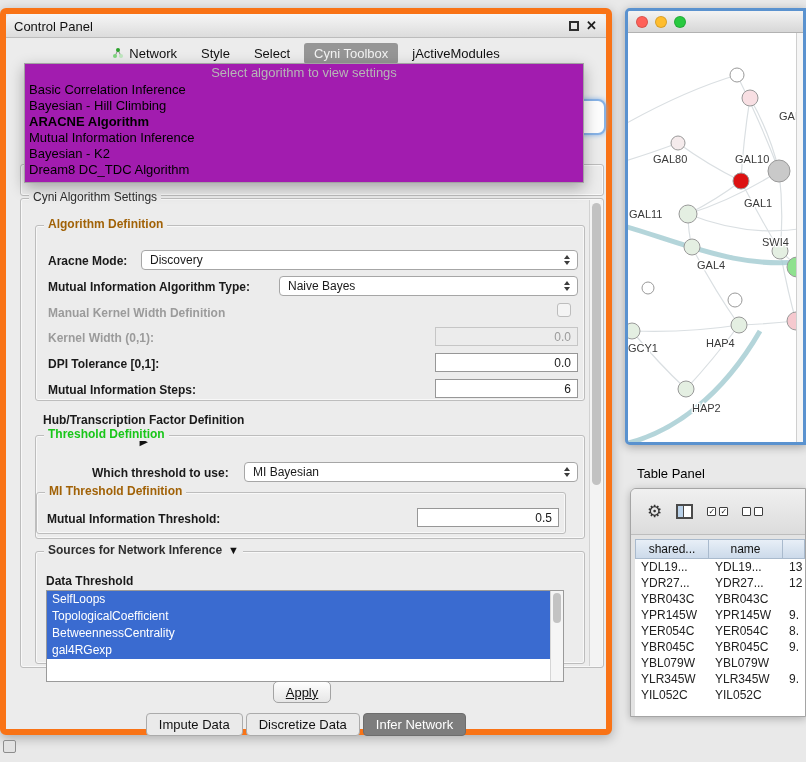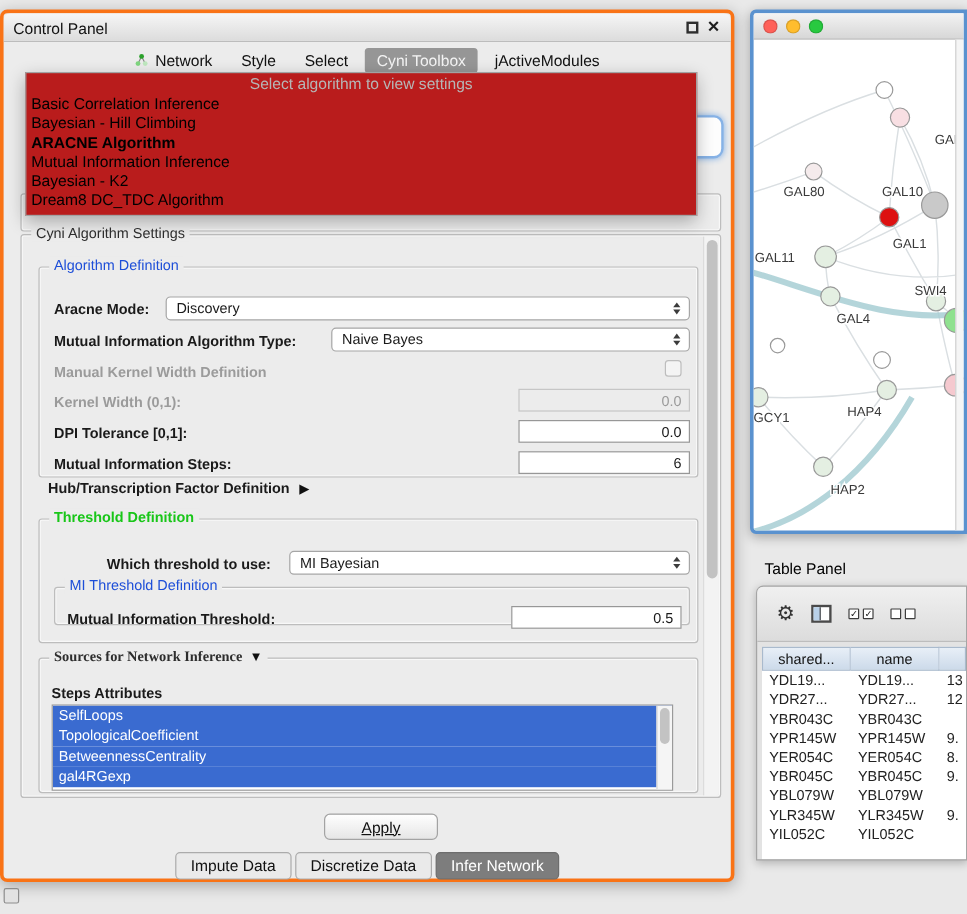"Control Panel" .cp { border: 3px solid #f97316 -> 6px solid #f97316 }
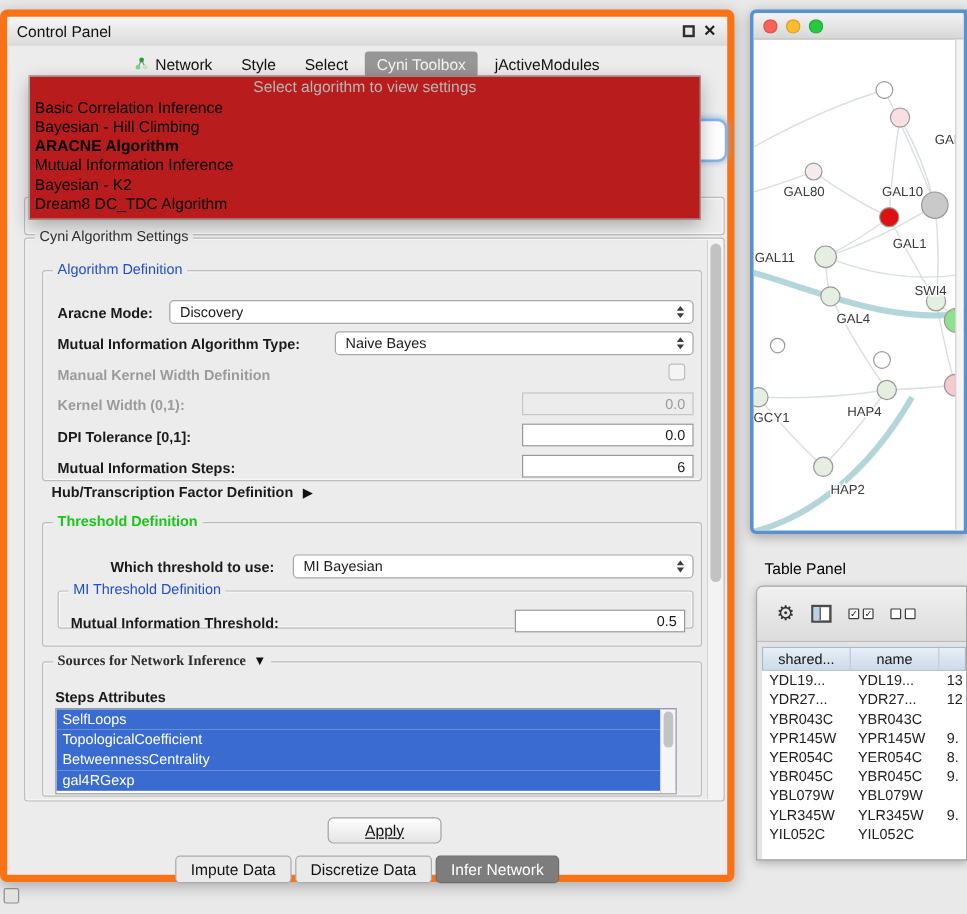"Select algorithm to view settings" .popup { background: #b91c1c -> #a21caf }
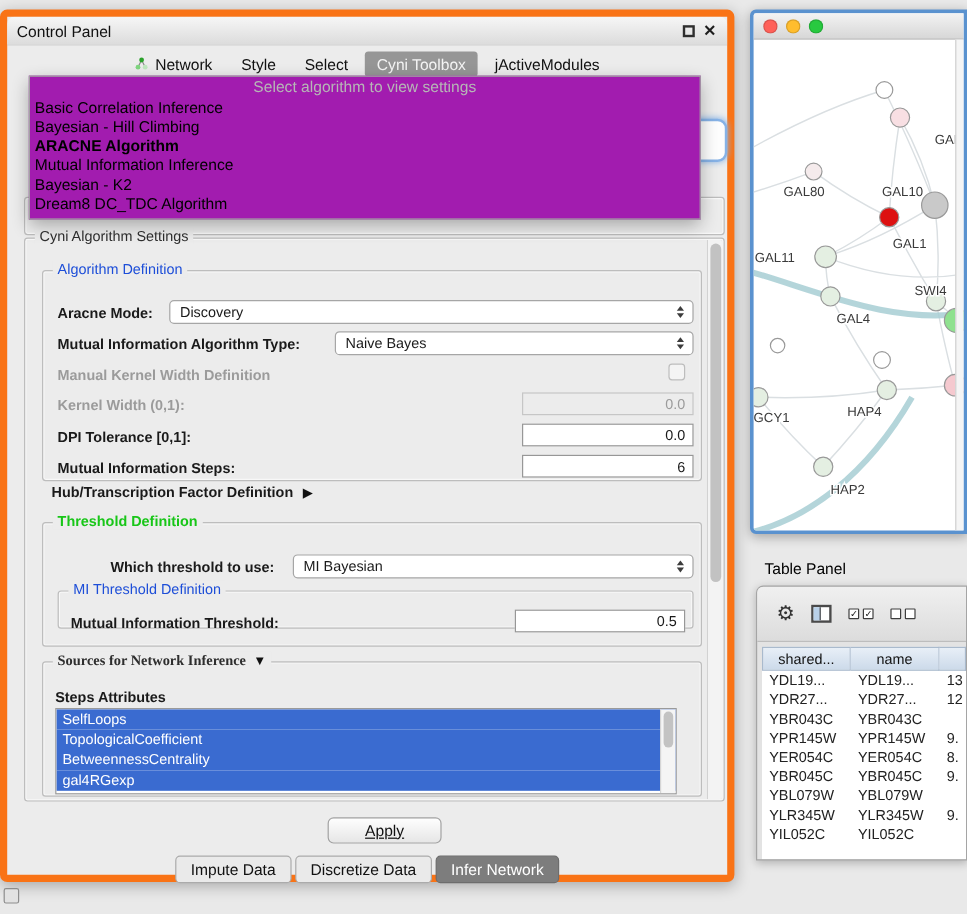"Algorithm Definition" .grp-title.blue { color: #1d4ed8 -> #a16207; font-weight: normal -> bold }
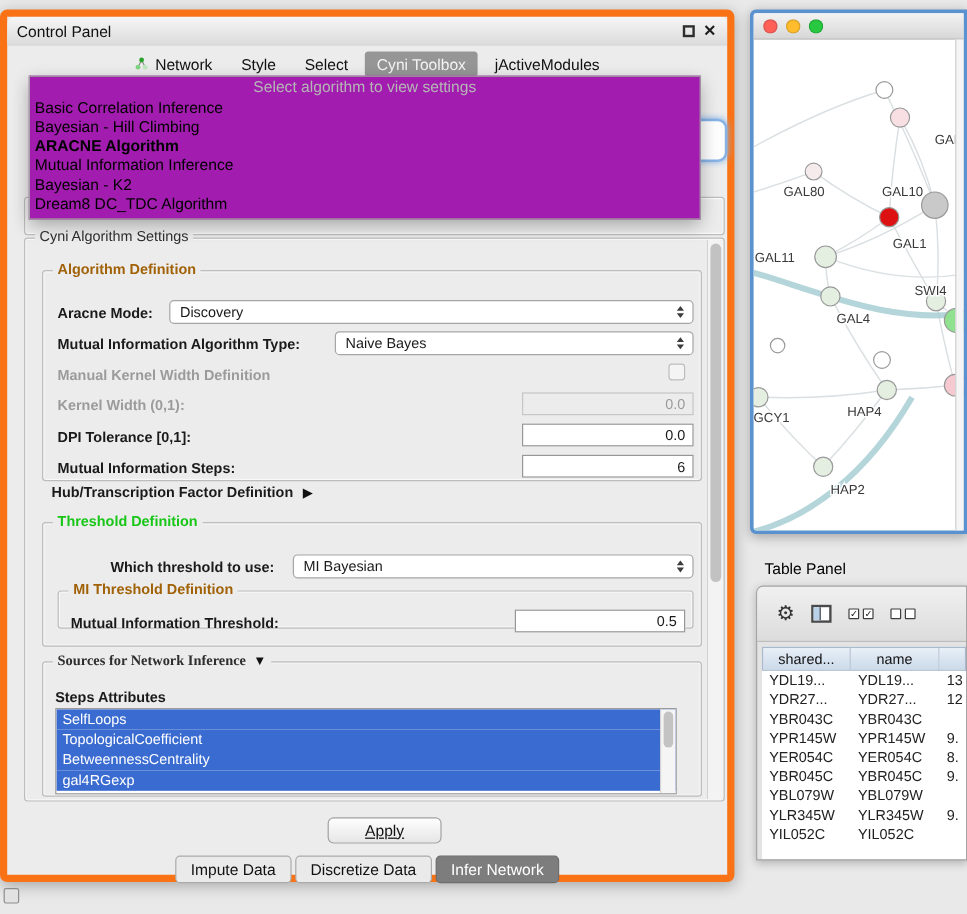"Hub/Transcription Factor Definition" div.hub-row { flex-direction: none -> column; top: 204px -> 214px }
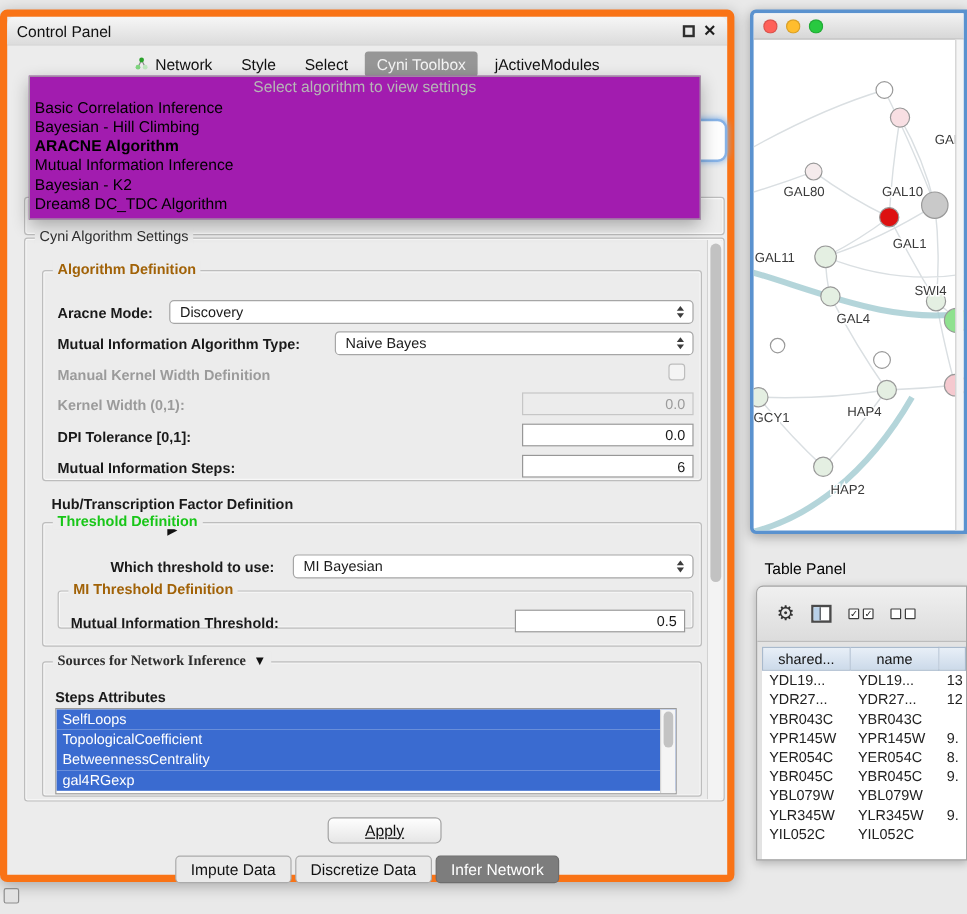"MI Threshold Definition" div.abs { height: 32px -> 42px; left: 12px -> 0 }
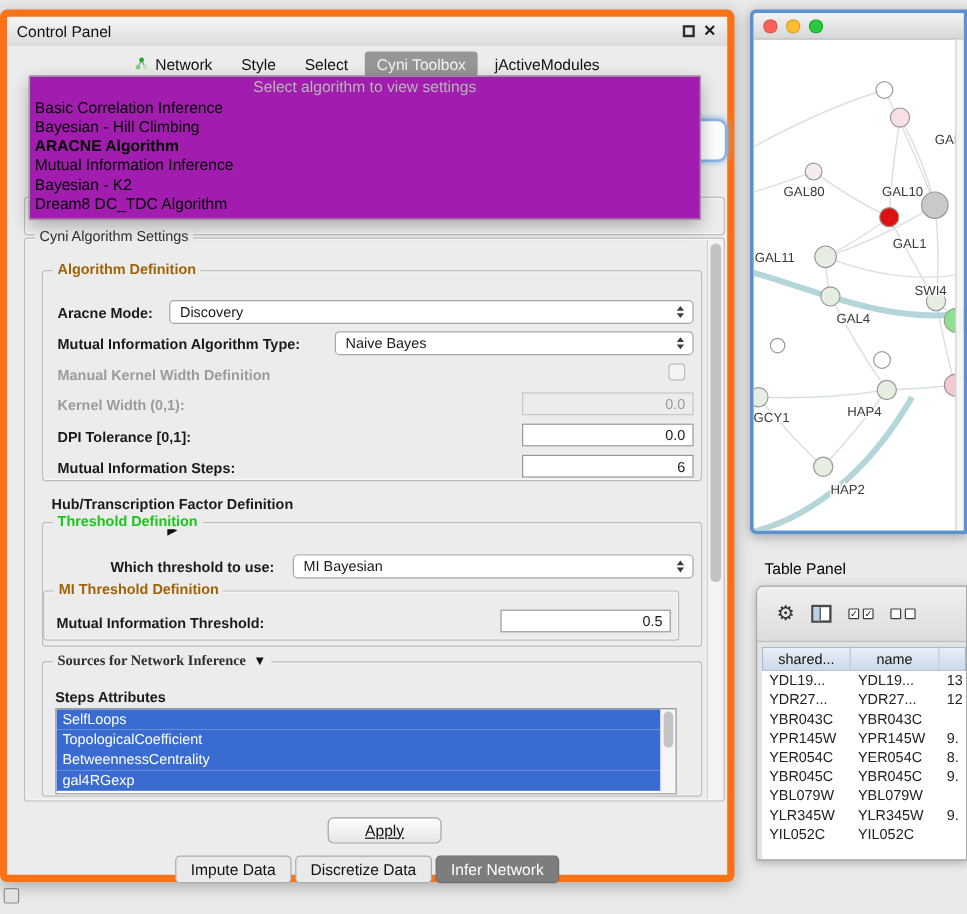"Sources for Network Inference" .grp-title.bold { font-family: Liberation Serif, serif -> none }
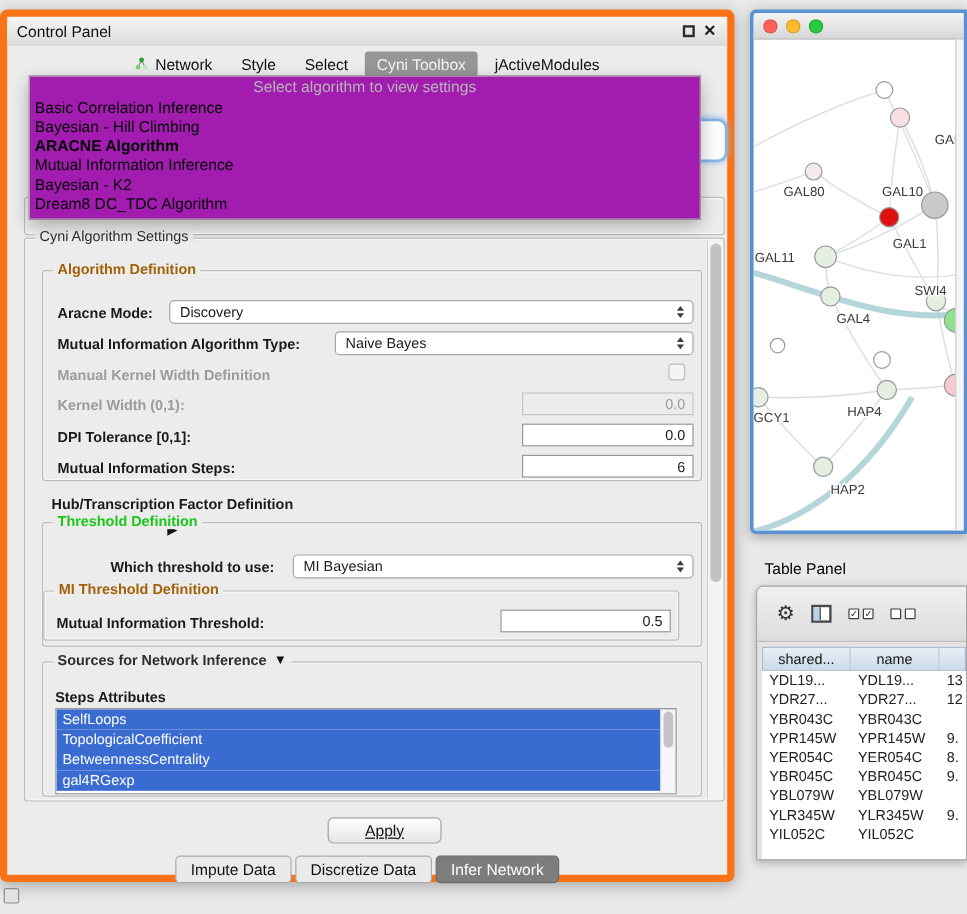"Steps Attributes" span.abs { text: Steps Attributes -> Data Threshold }
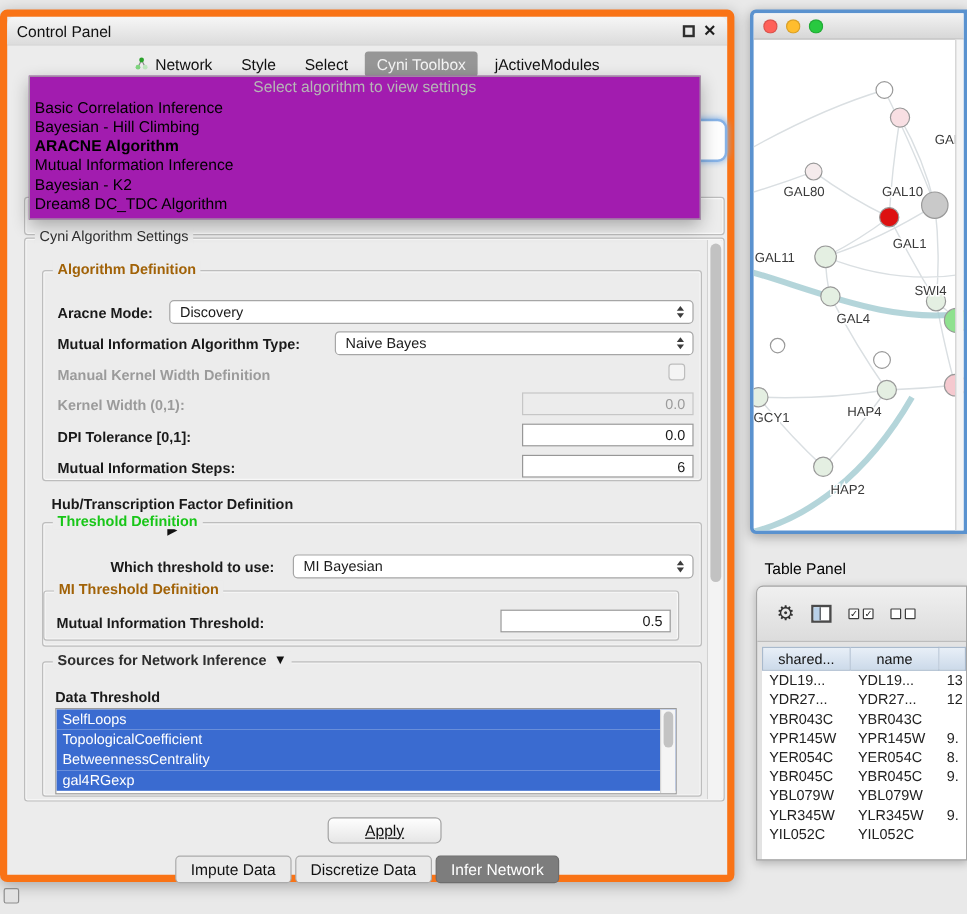"SelfLoops" div.attr-list { height: 72px -> 92px }
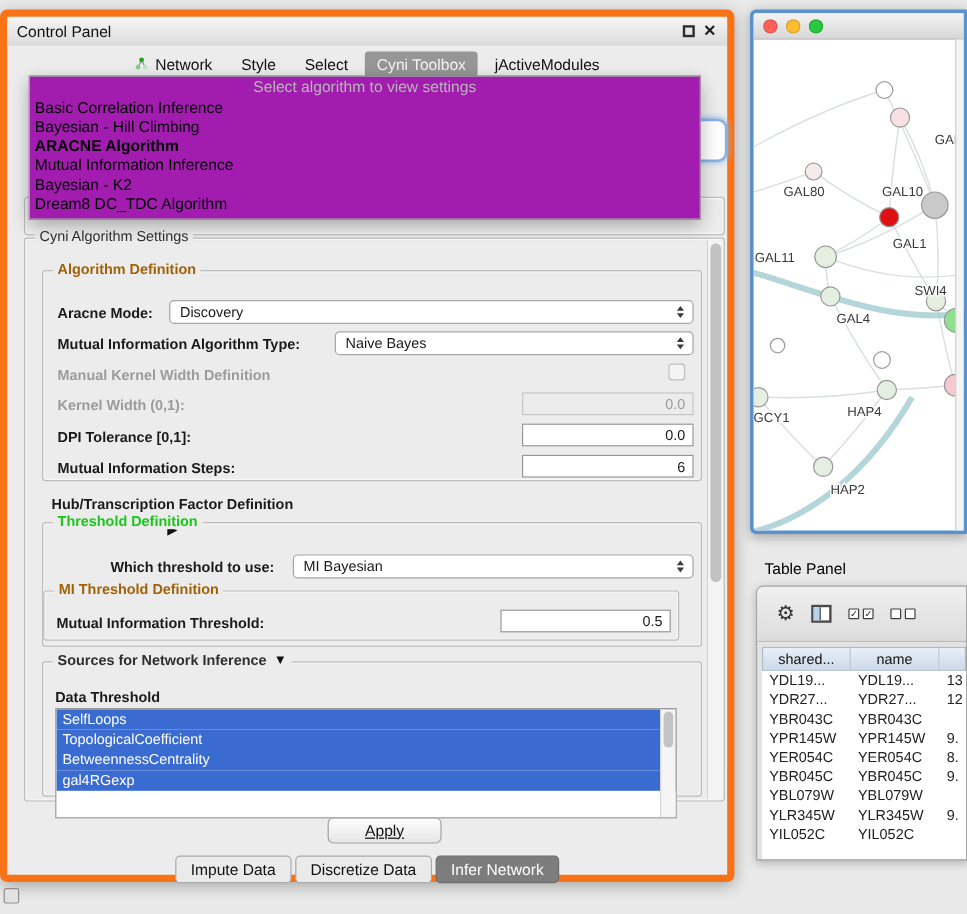"Apply" .apply-btn { width: 95px -> 58px }
